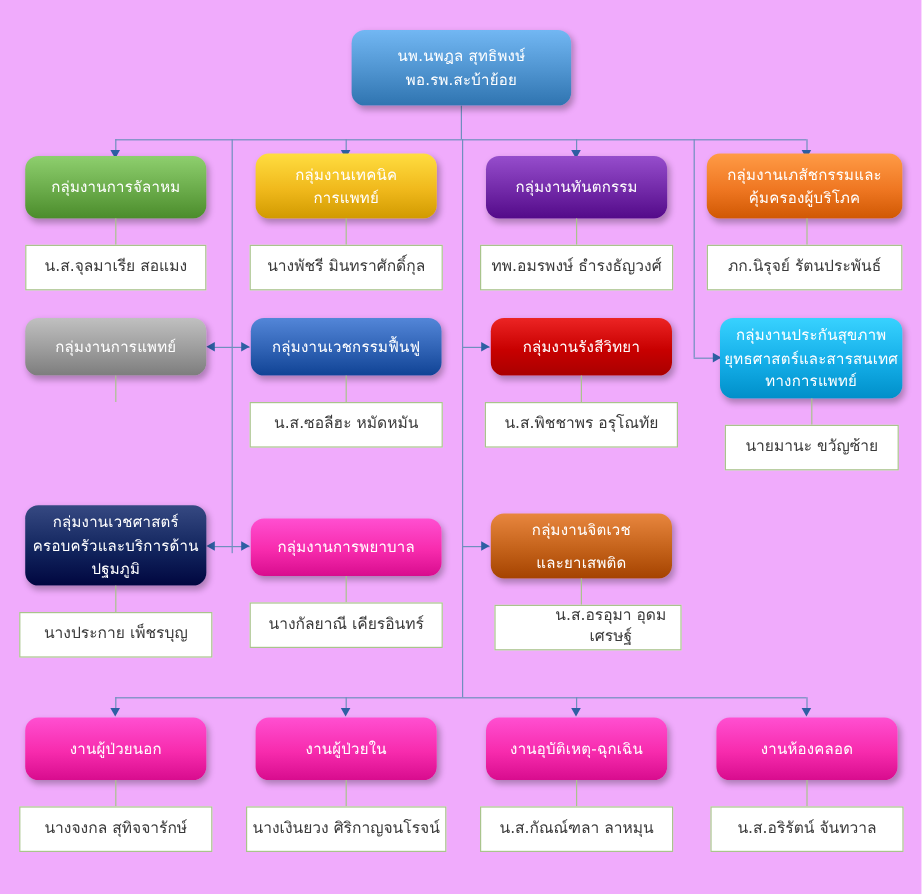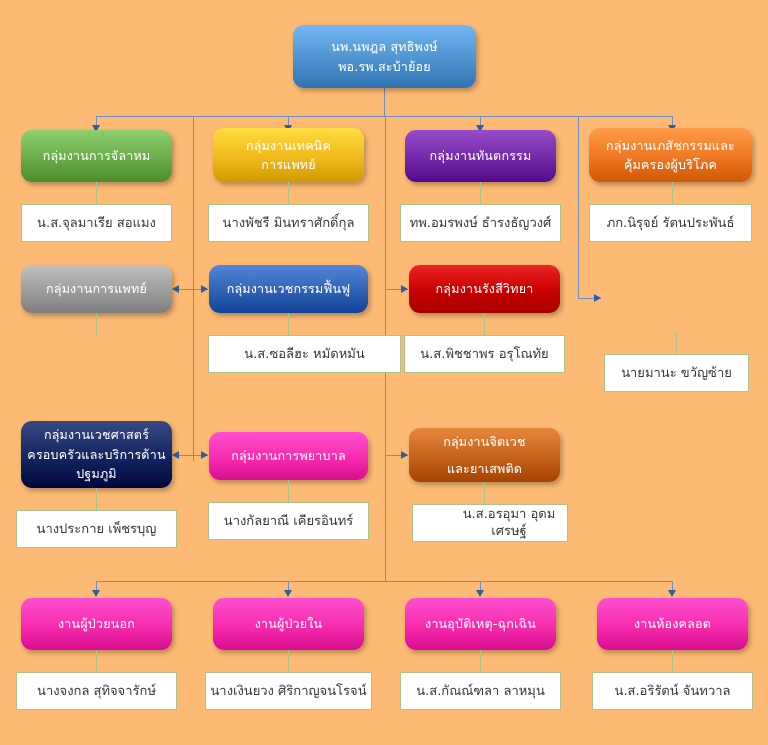"นพ.นพฎล สุทธิพงษ์" #chart { background: #fdba74 -> #f0abfc }
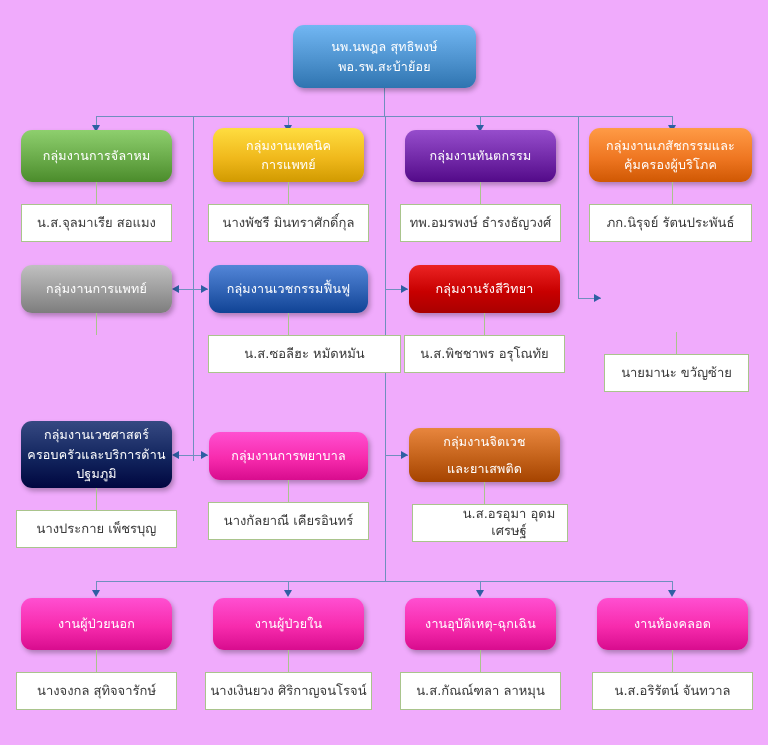"กลุ่มงานประกันสุขภาพ" div.unit { html: none -> <div> <span>กลุ่มงานประกันสุขภาพ</span> <span>ยุทธศาสตร์และสารสนเทศ</span> <span>ทางการแพทย์</span> </div> }
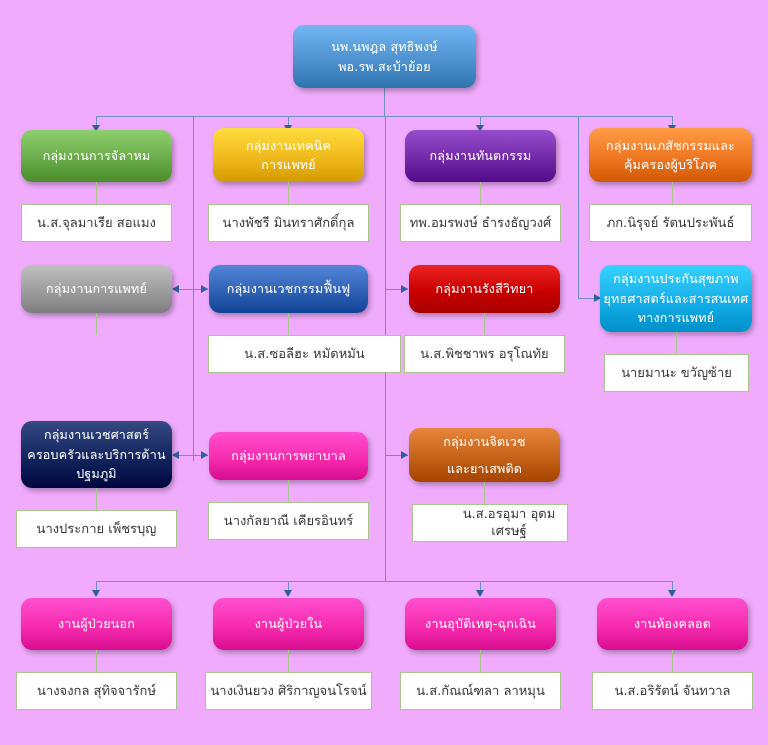"น.ส.ซอลีฮะ หมัดหมัน" div.person { width: 193px -> 161px }
